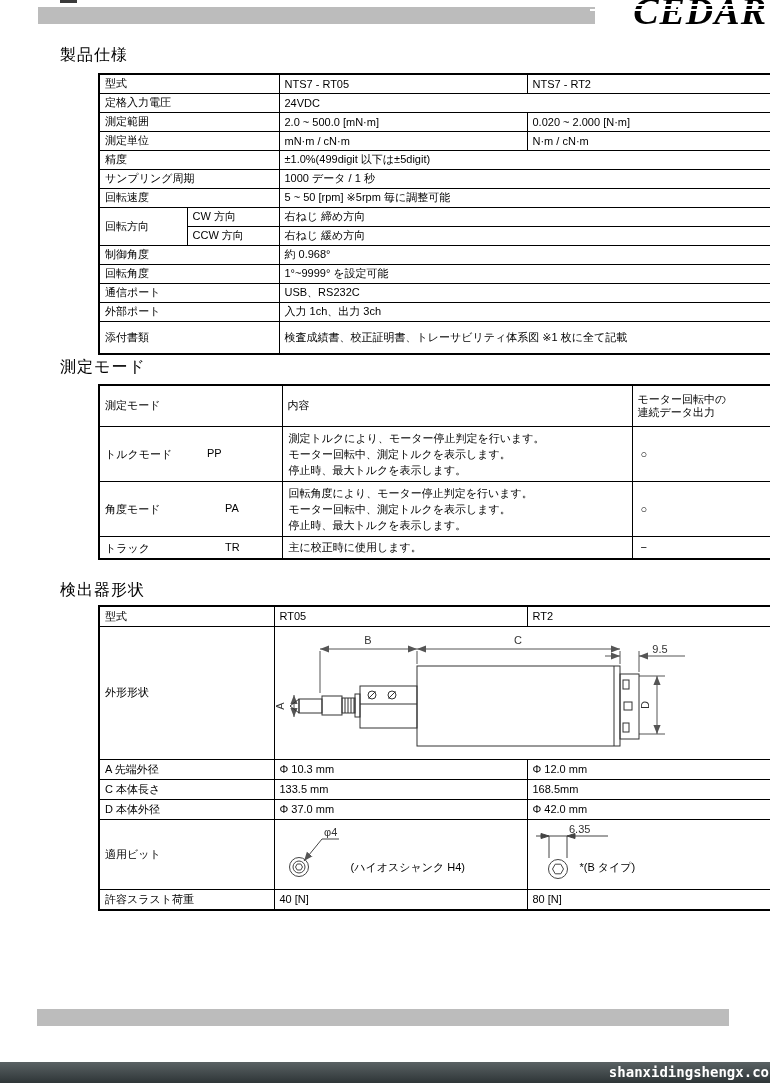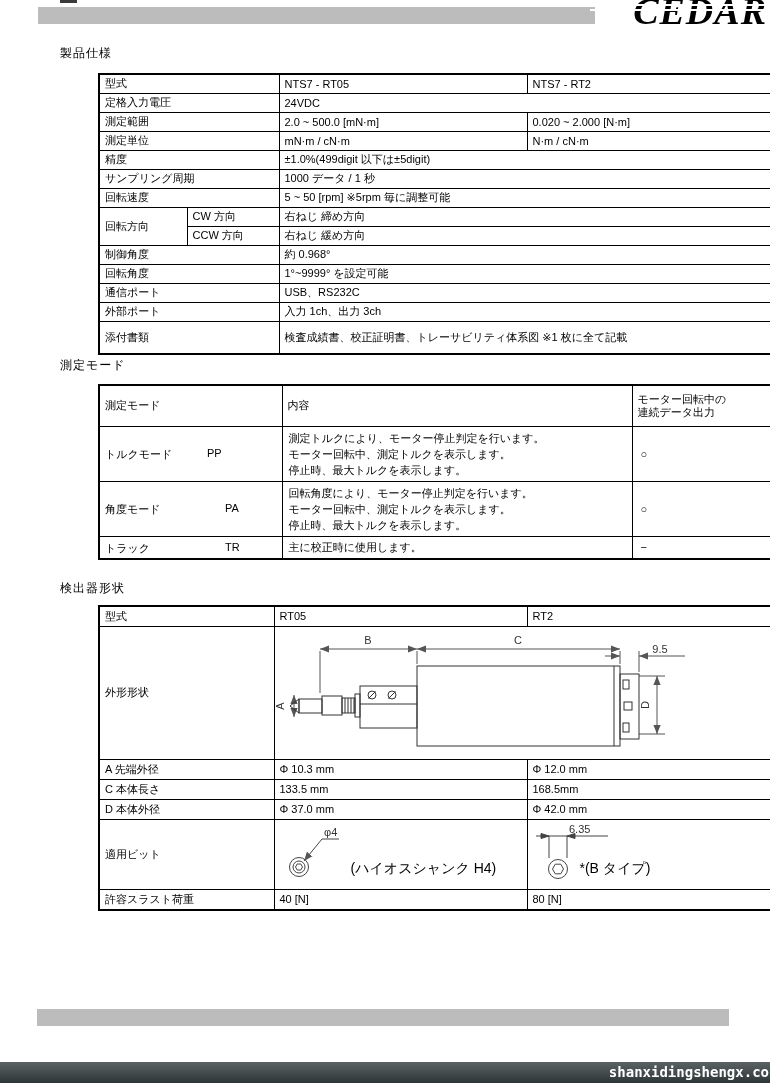"製品仕様" .heading { font-size: 12px -> 16px }
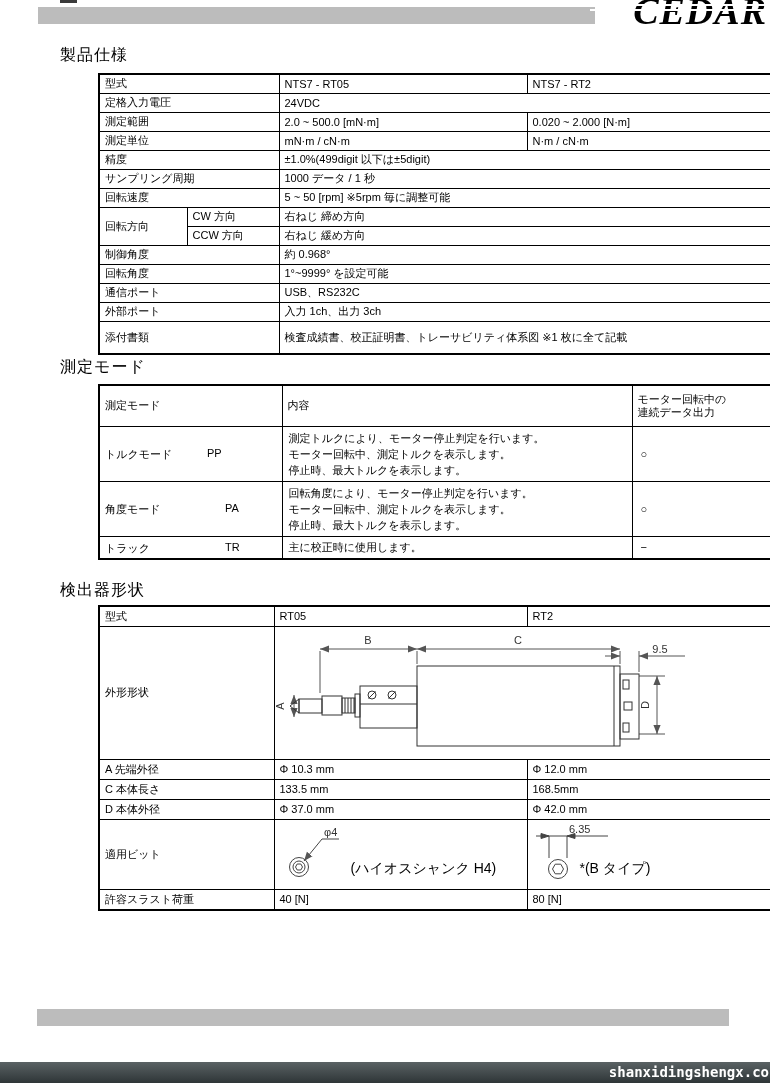"(ハイオスシャンク H4)" .bit-note { font-size: 14px -> 11px }
